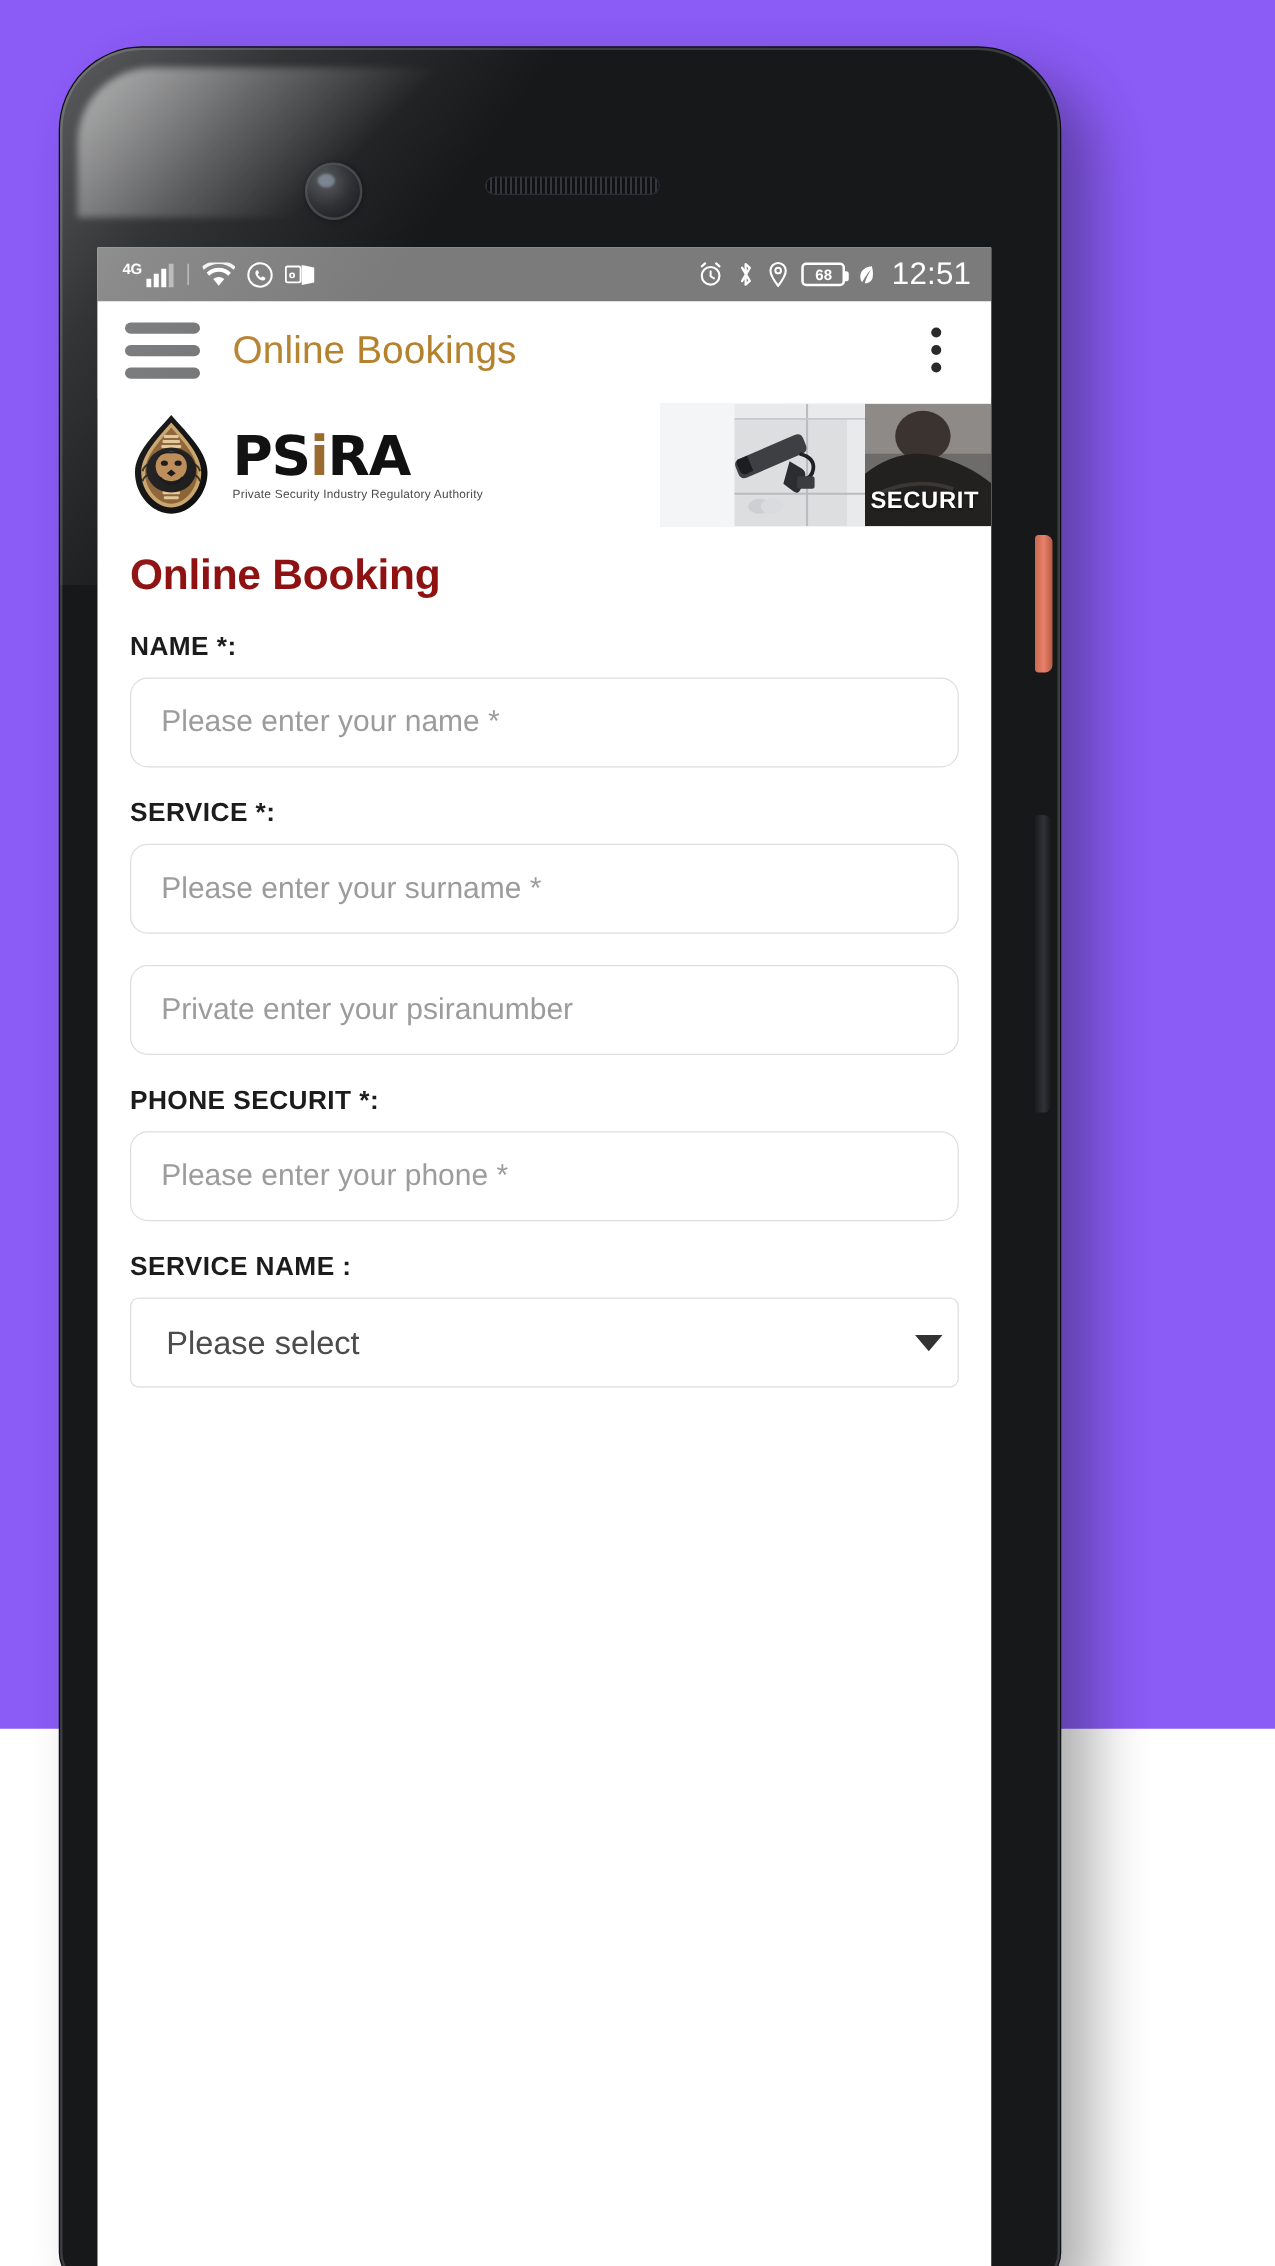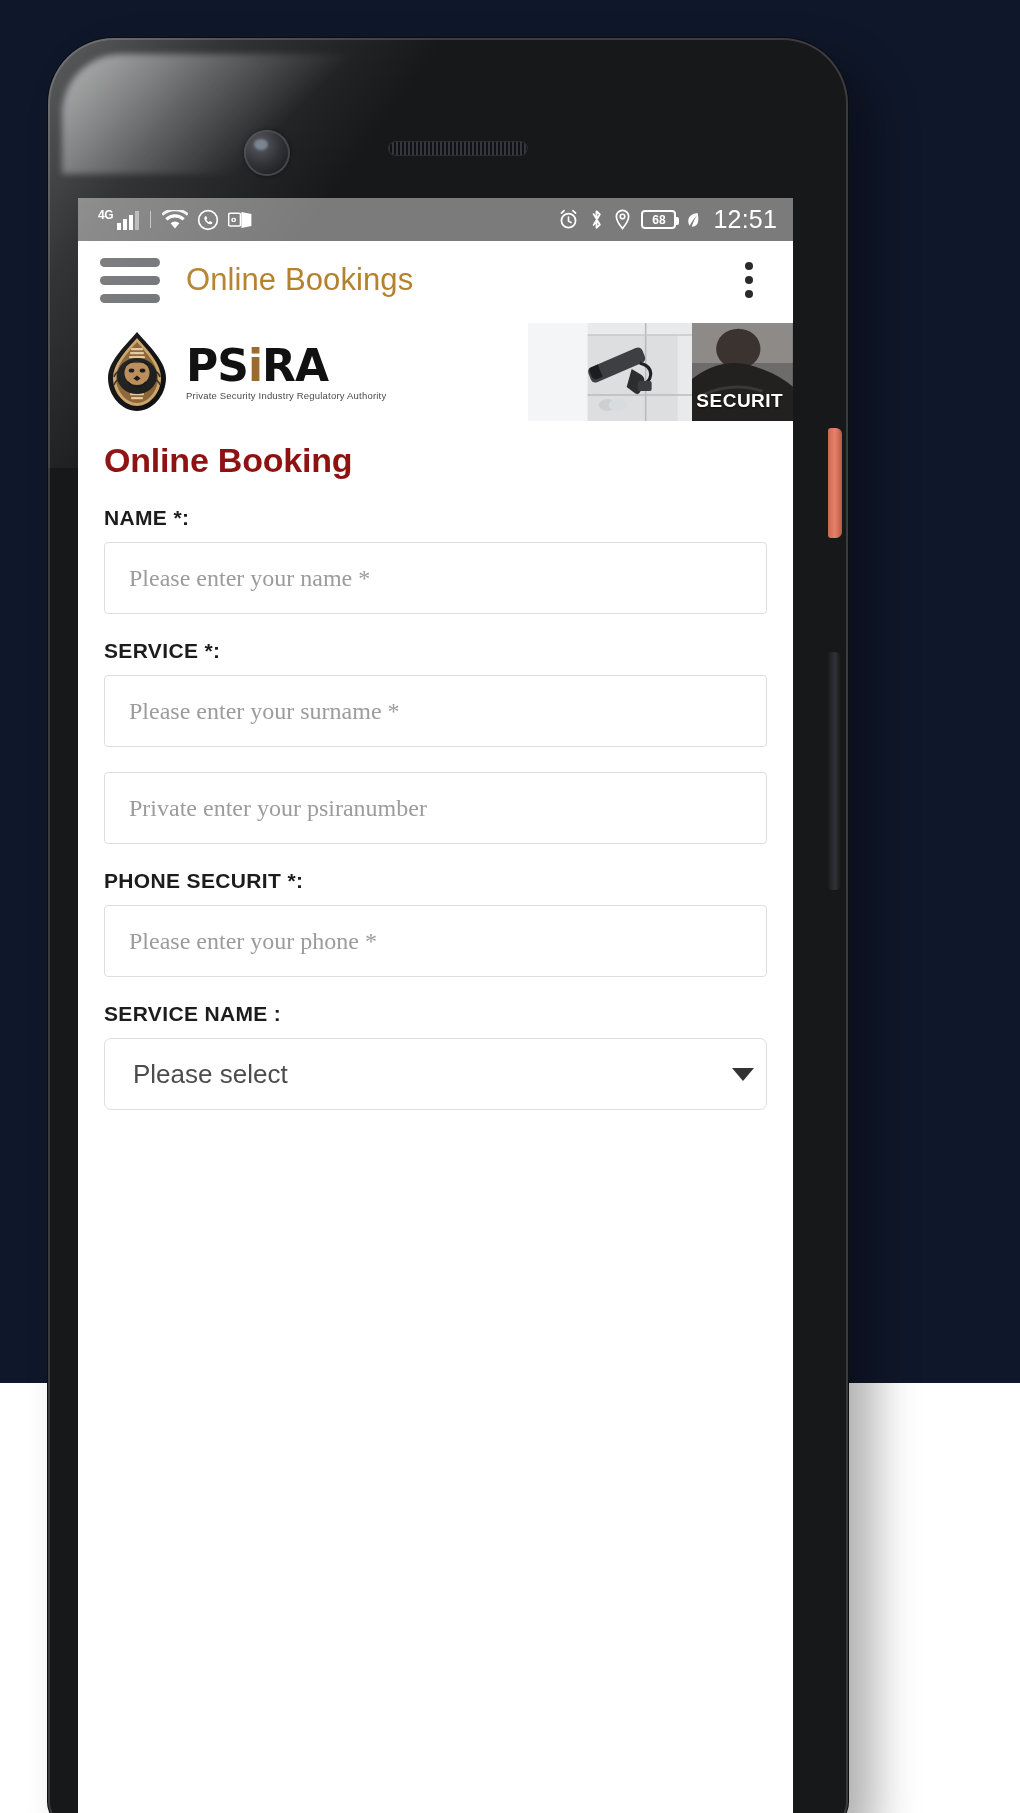"NAME *:" #stage { background: #0f172a -> #8b5cf6 }
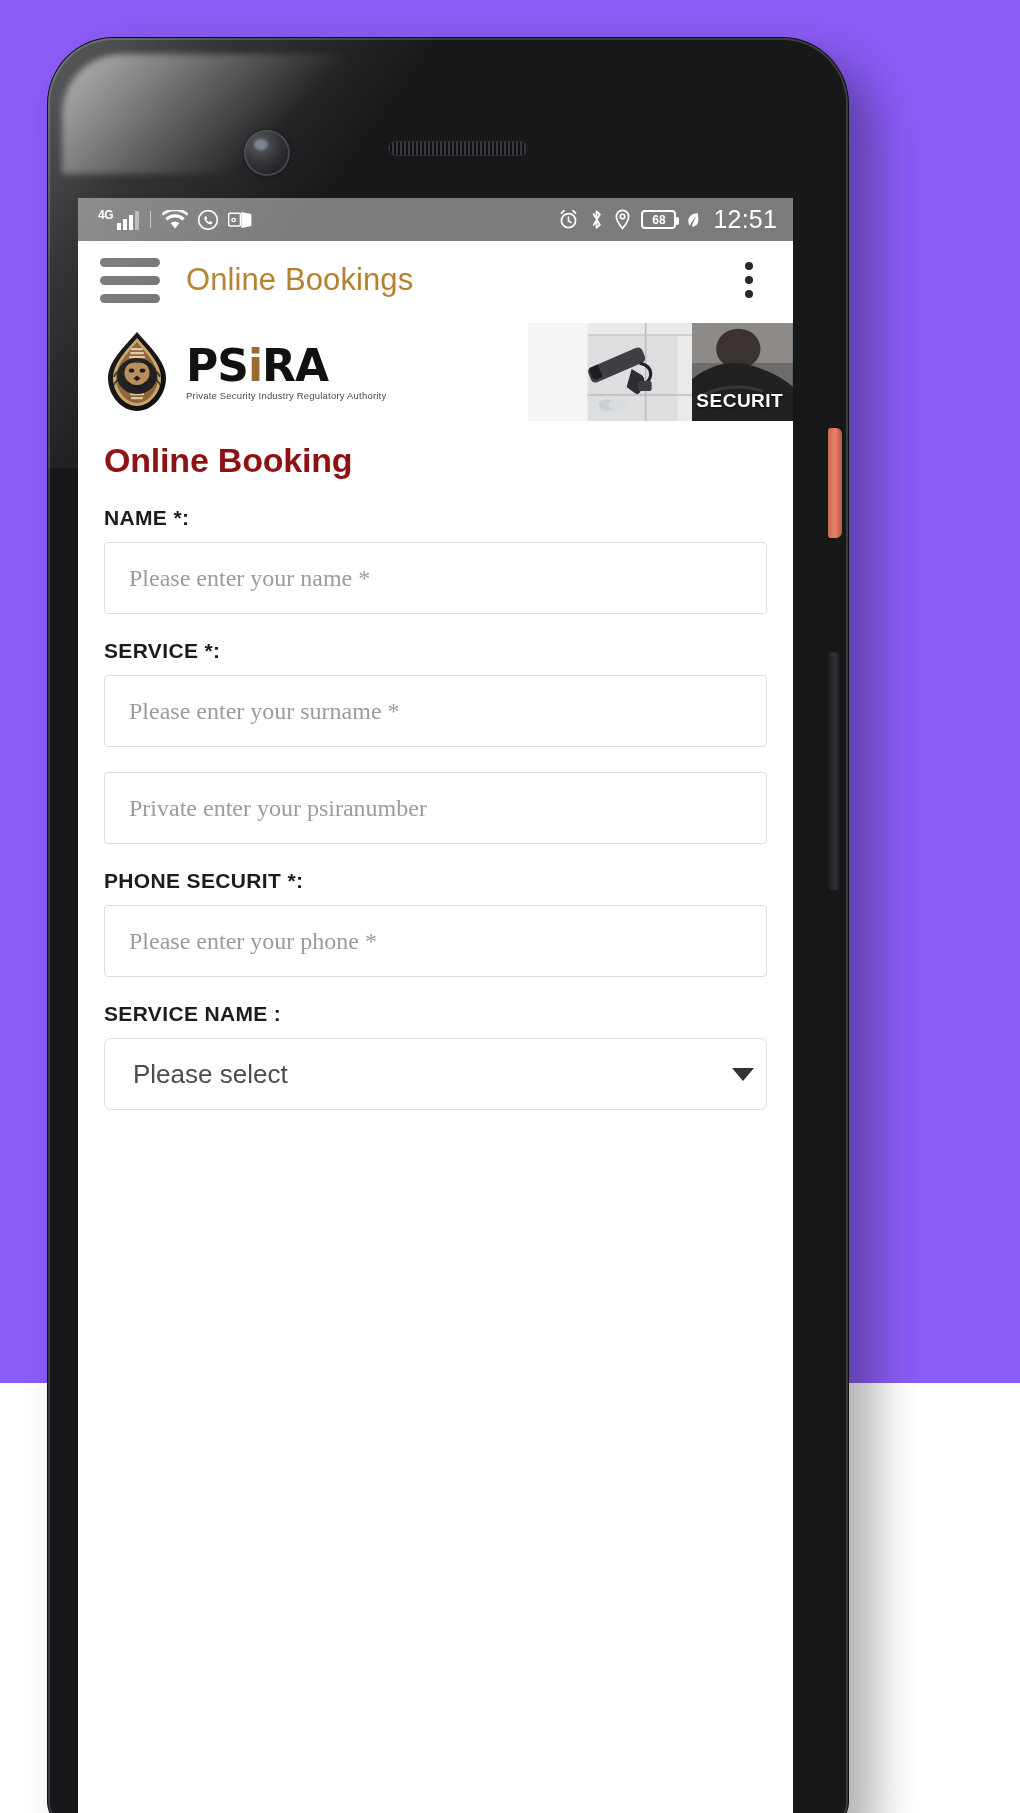"Please enter your name *" .field-input { border-radius: 4px -> 14px; font-family: Liberation Serif, serif -> Liberation Sans, sans-serif }
